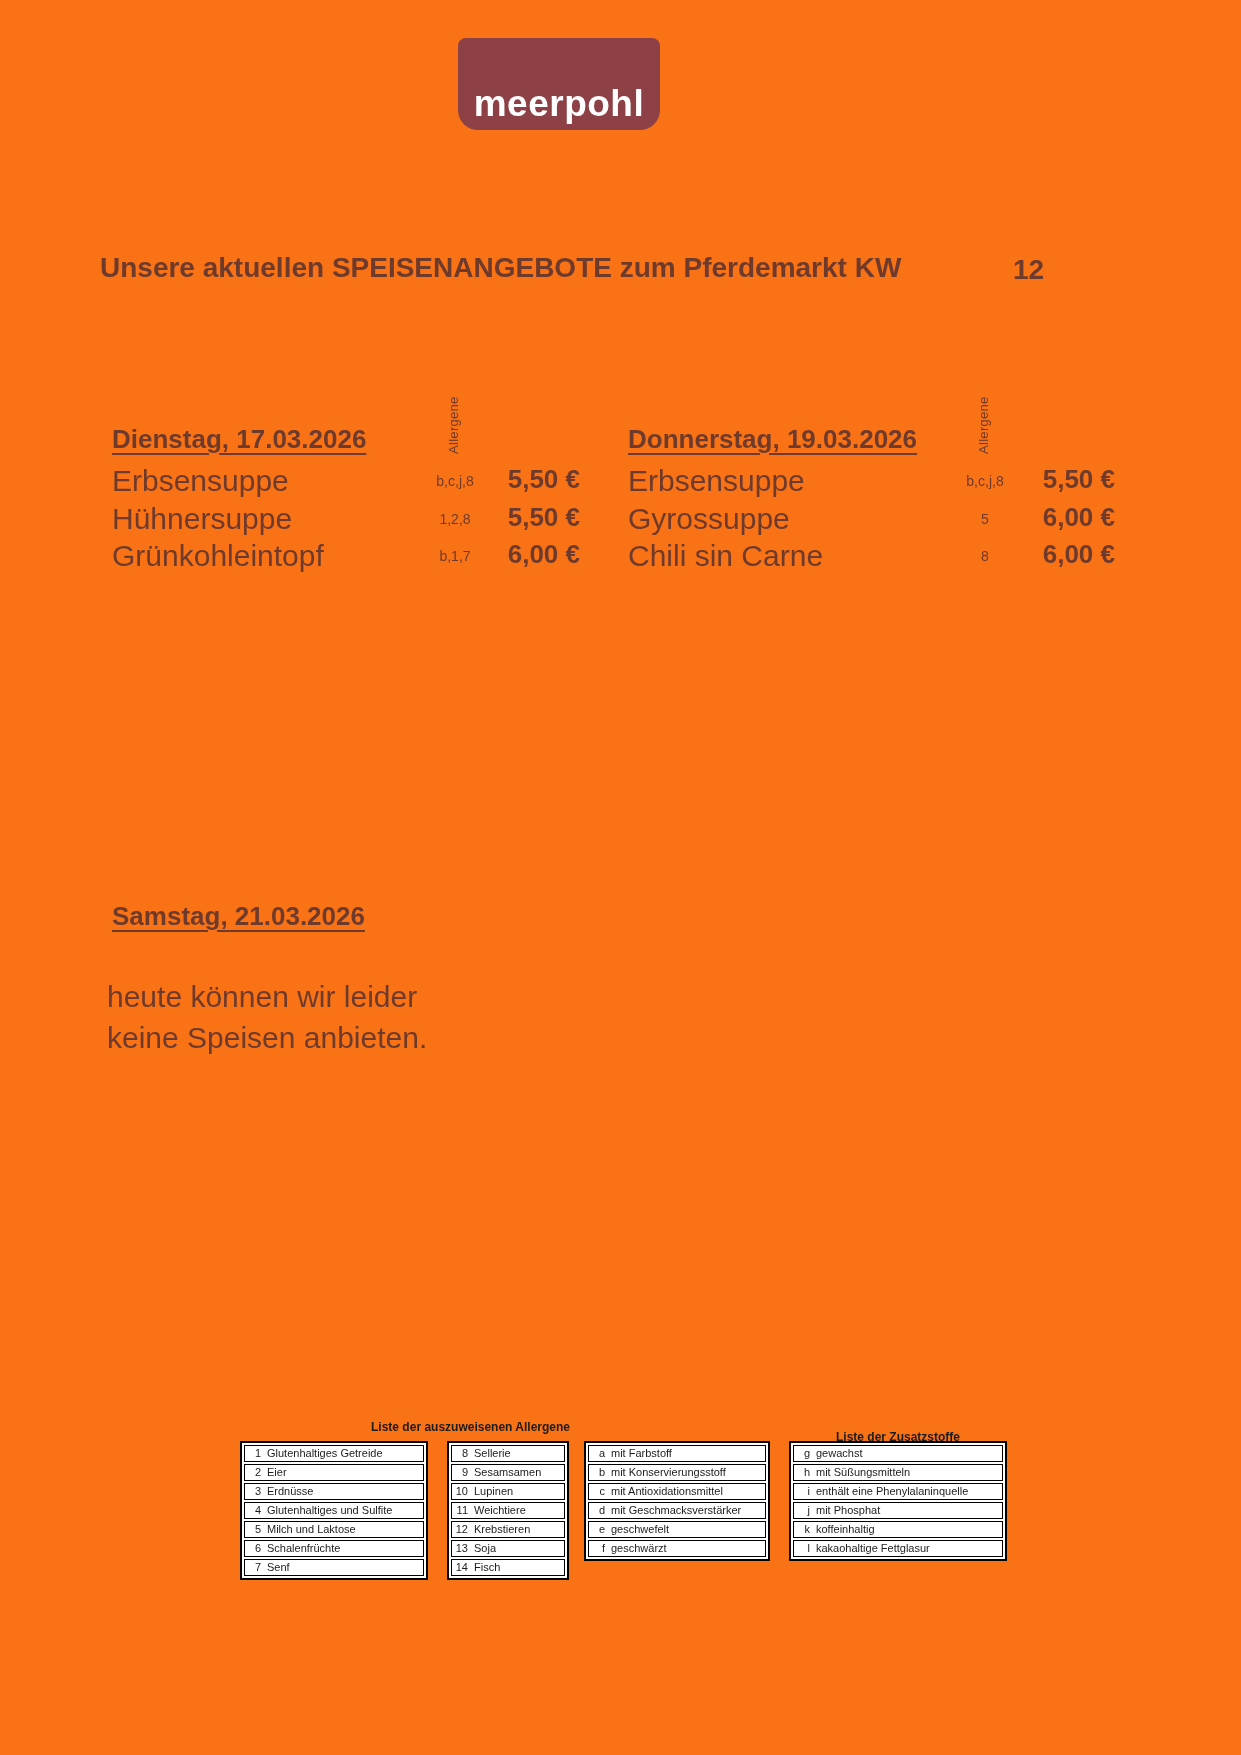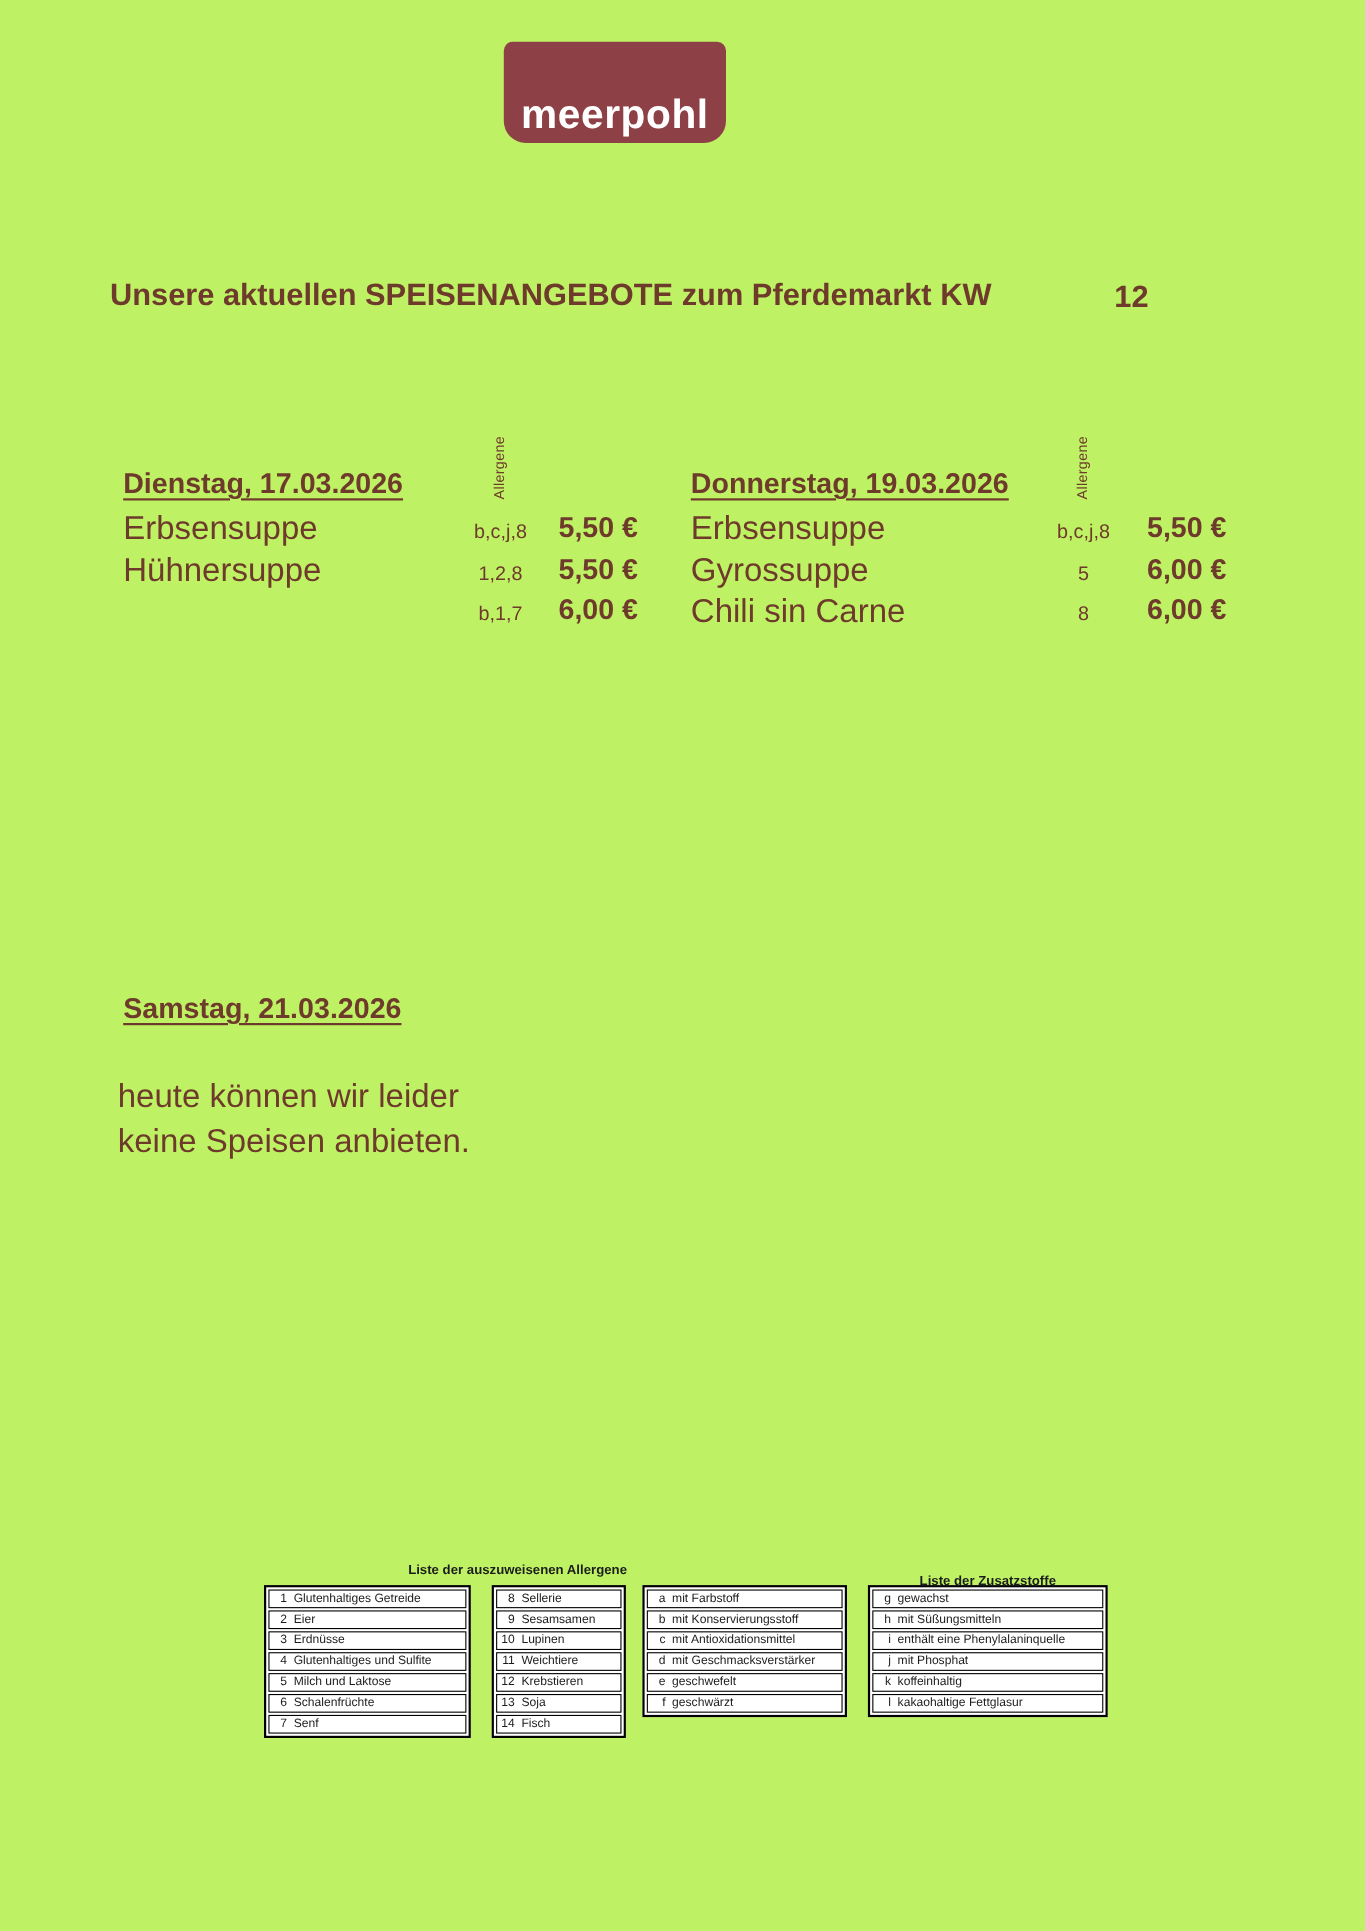"meerpohl" .page { background: #bef264 -> #f97316 }
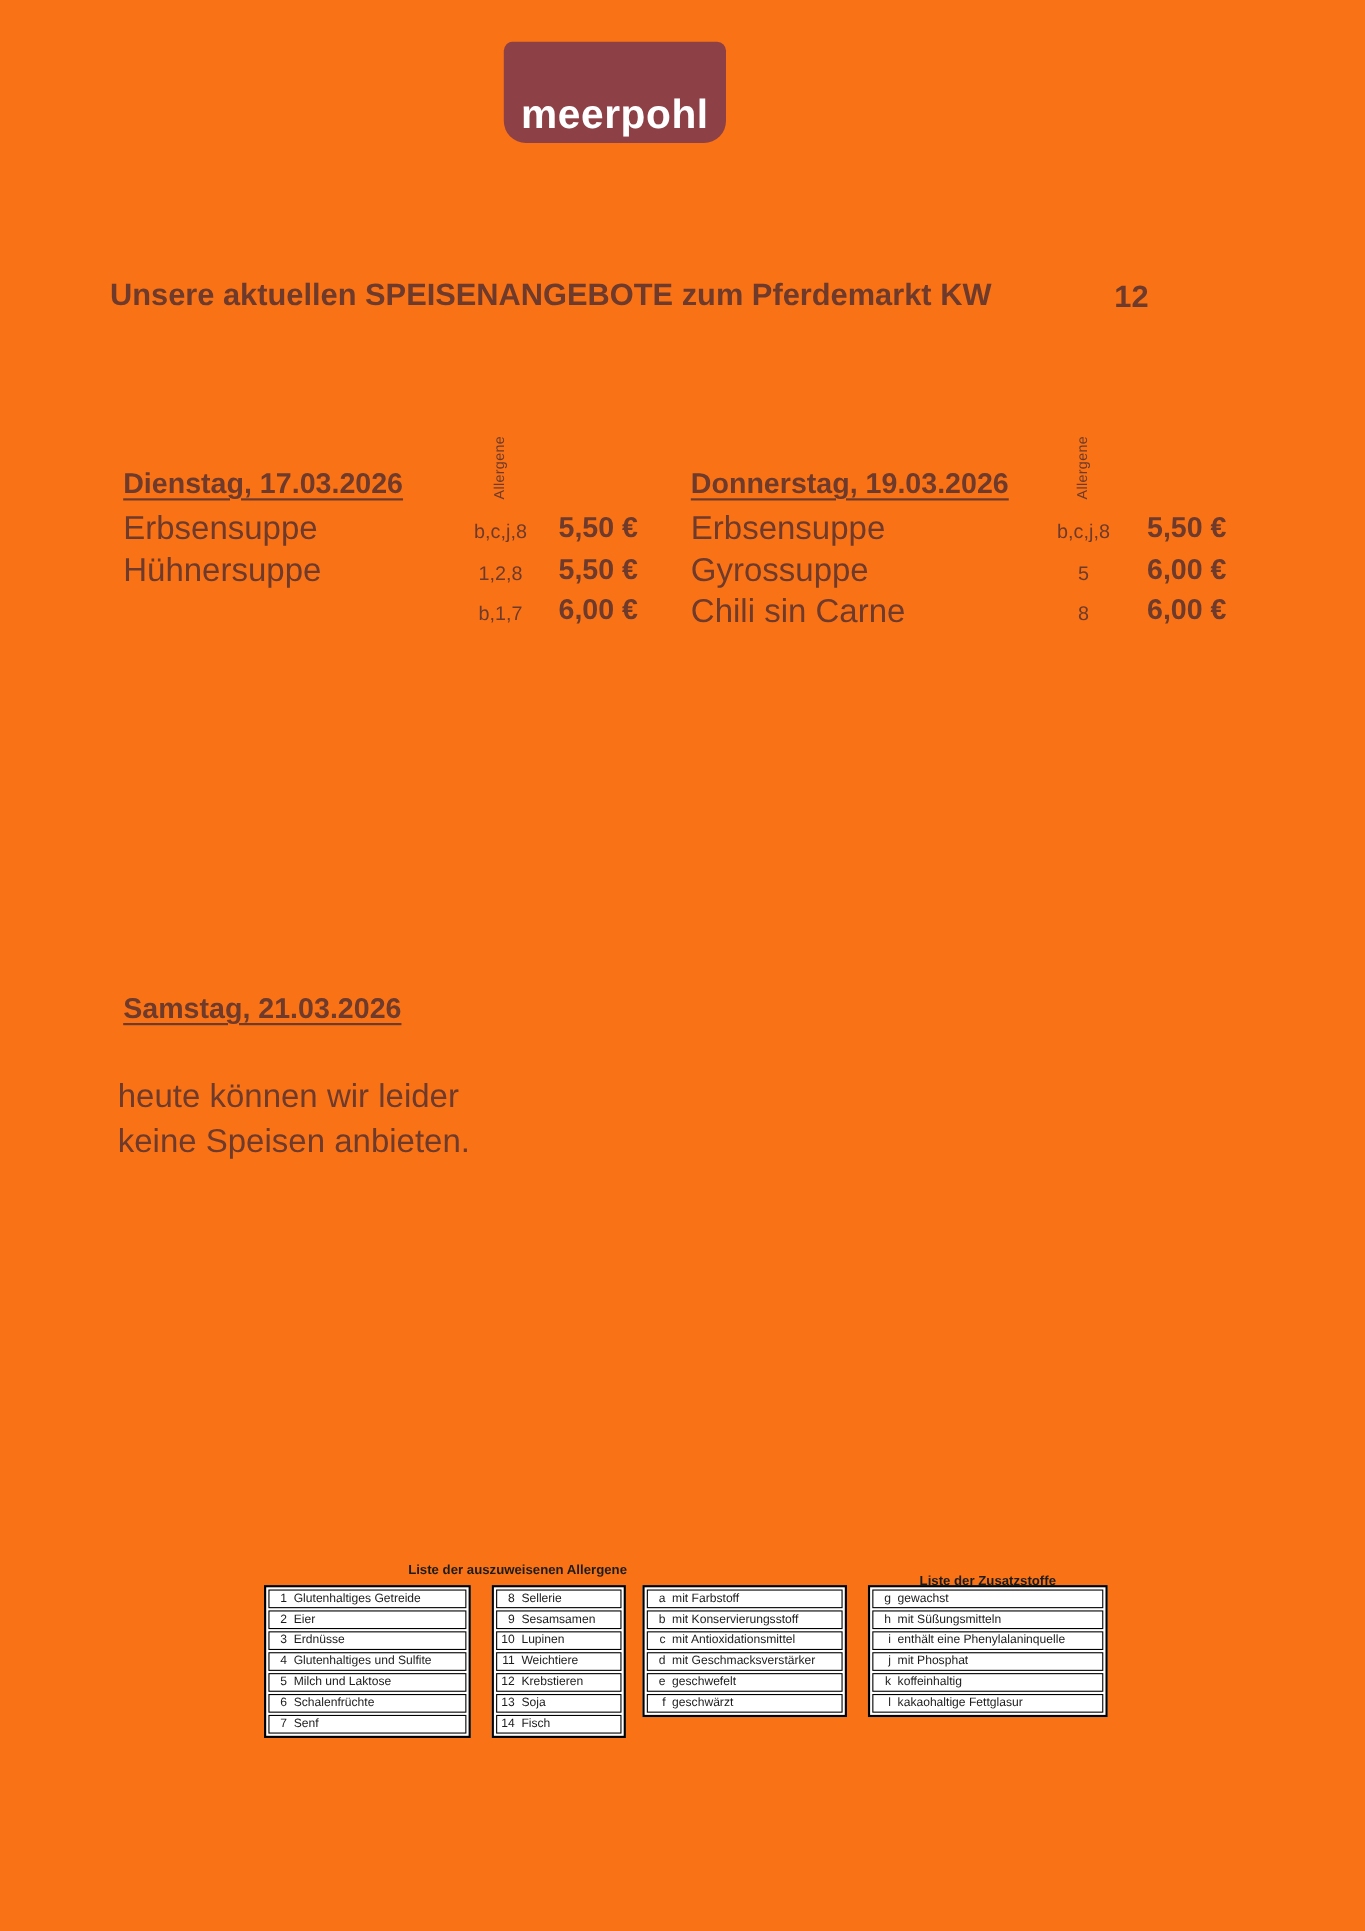"b,c,j,8" .mcode { font-size: 18px -> 14px }
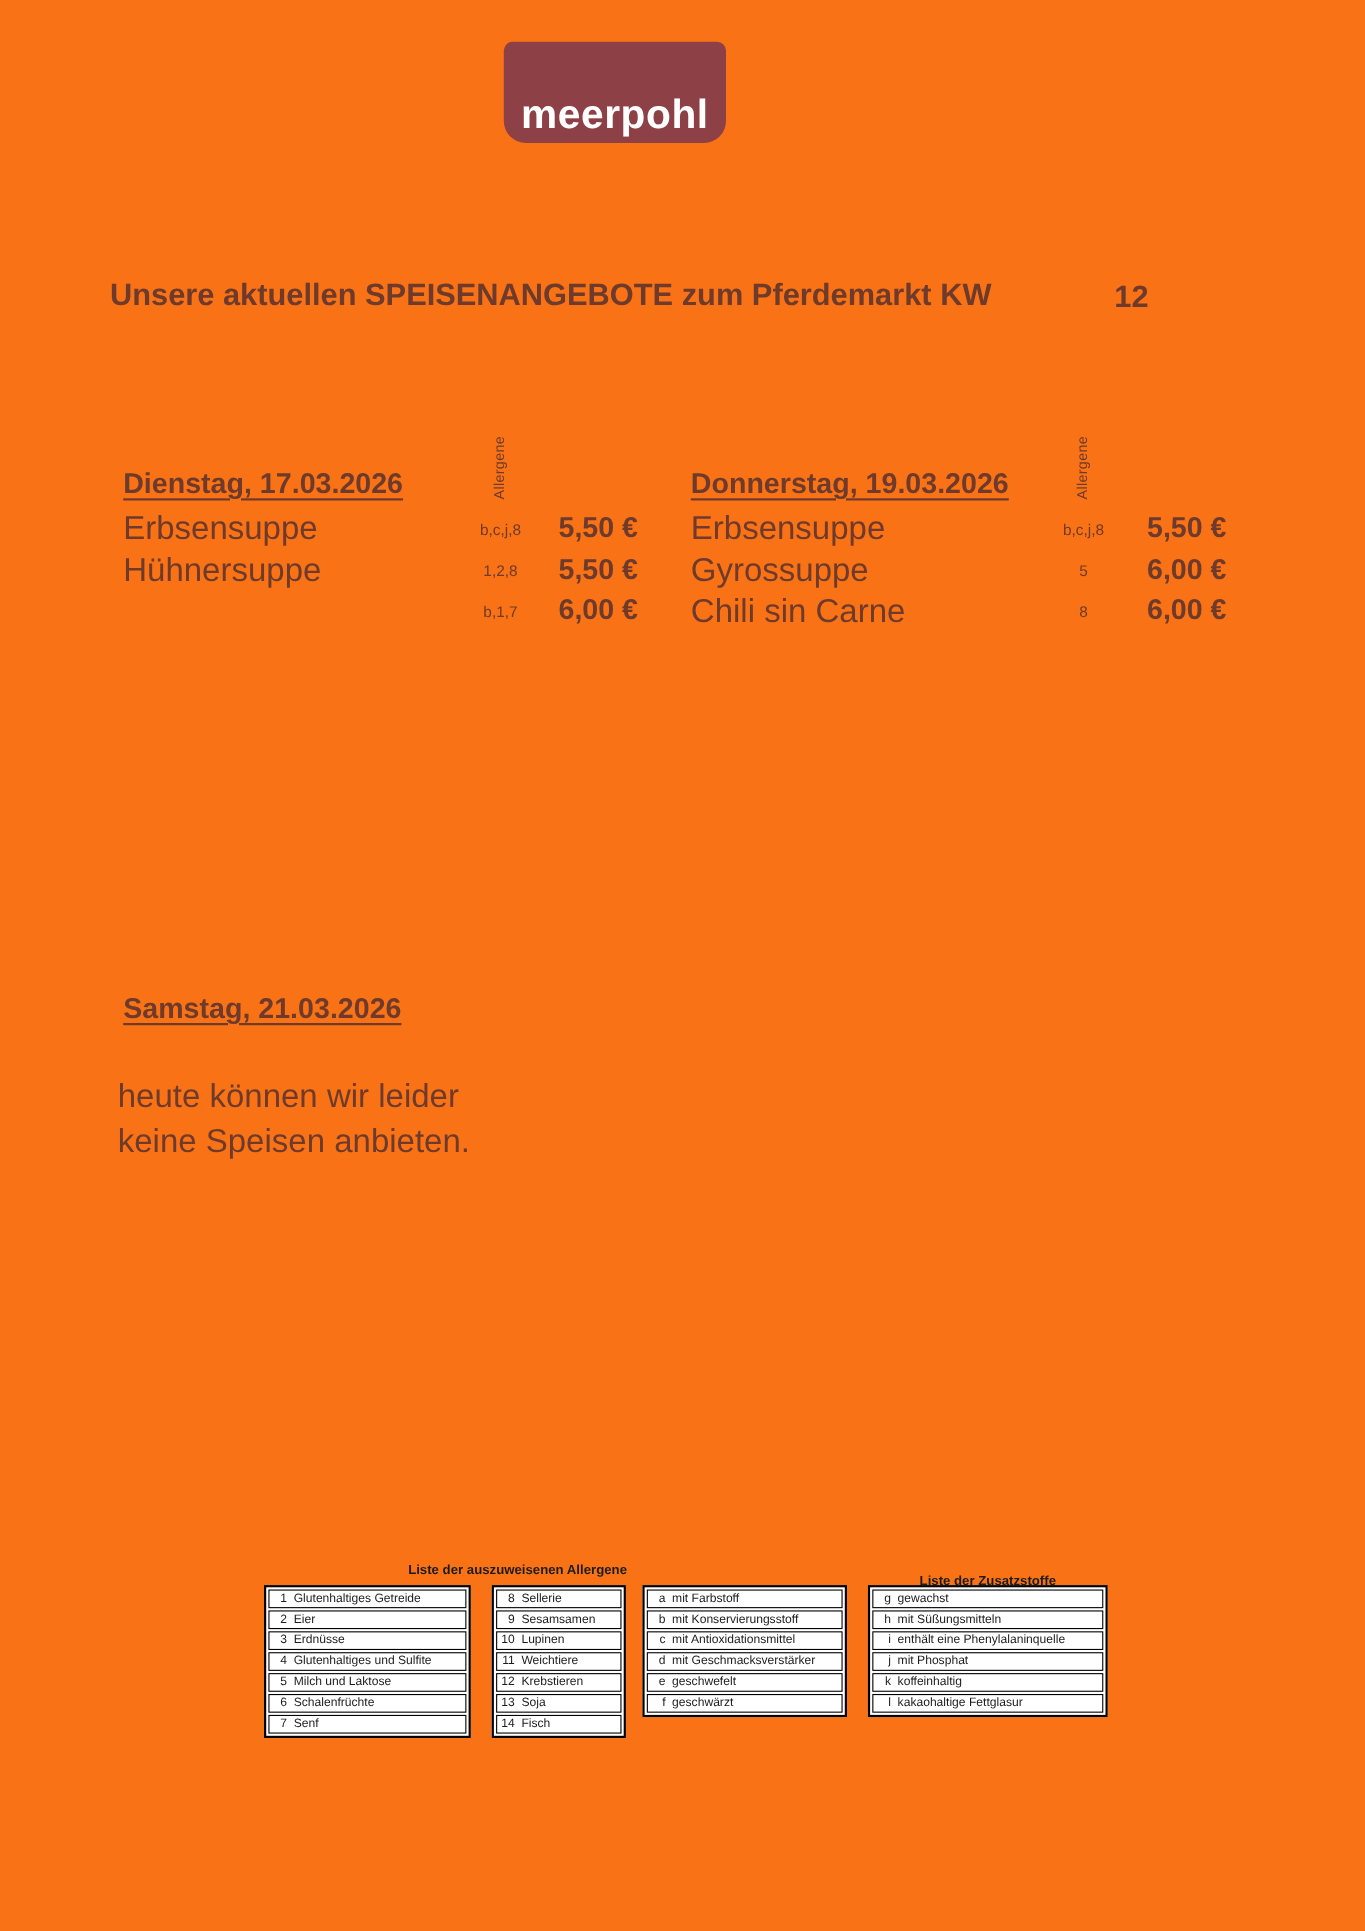"Grünkohleintopf" div.mname { html: none -> <div>Grünkohleintopf</div> }
